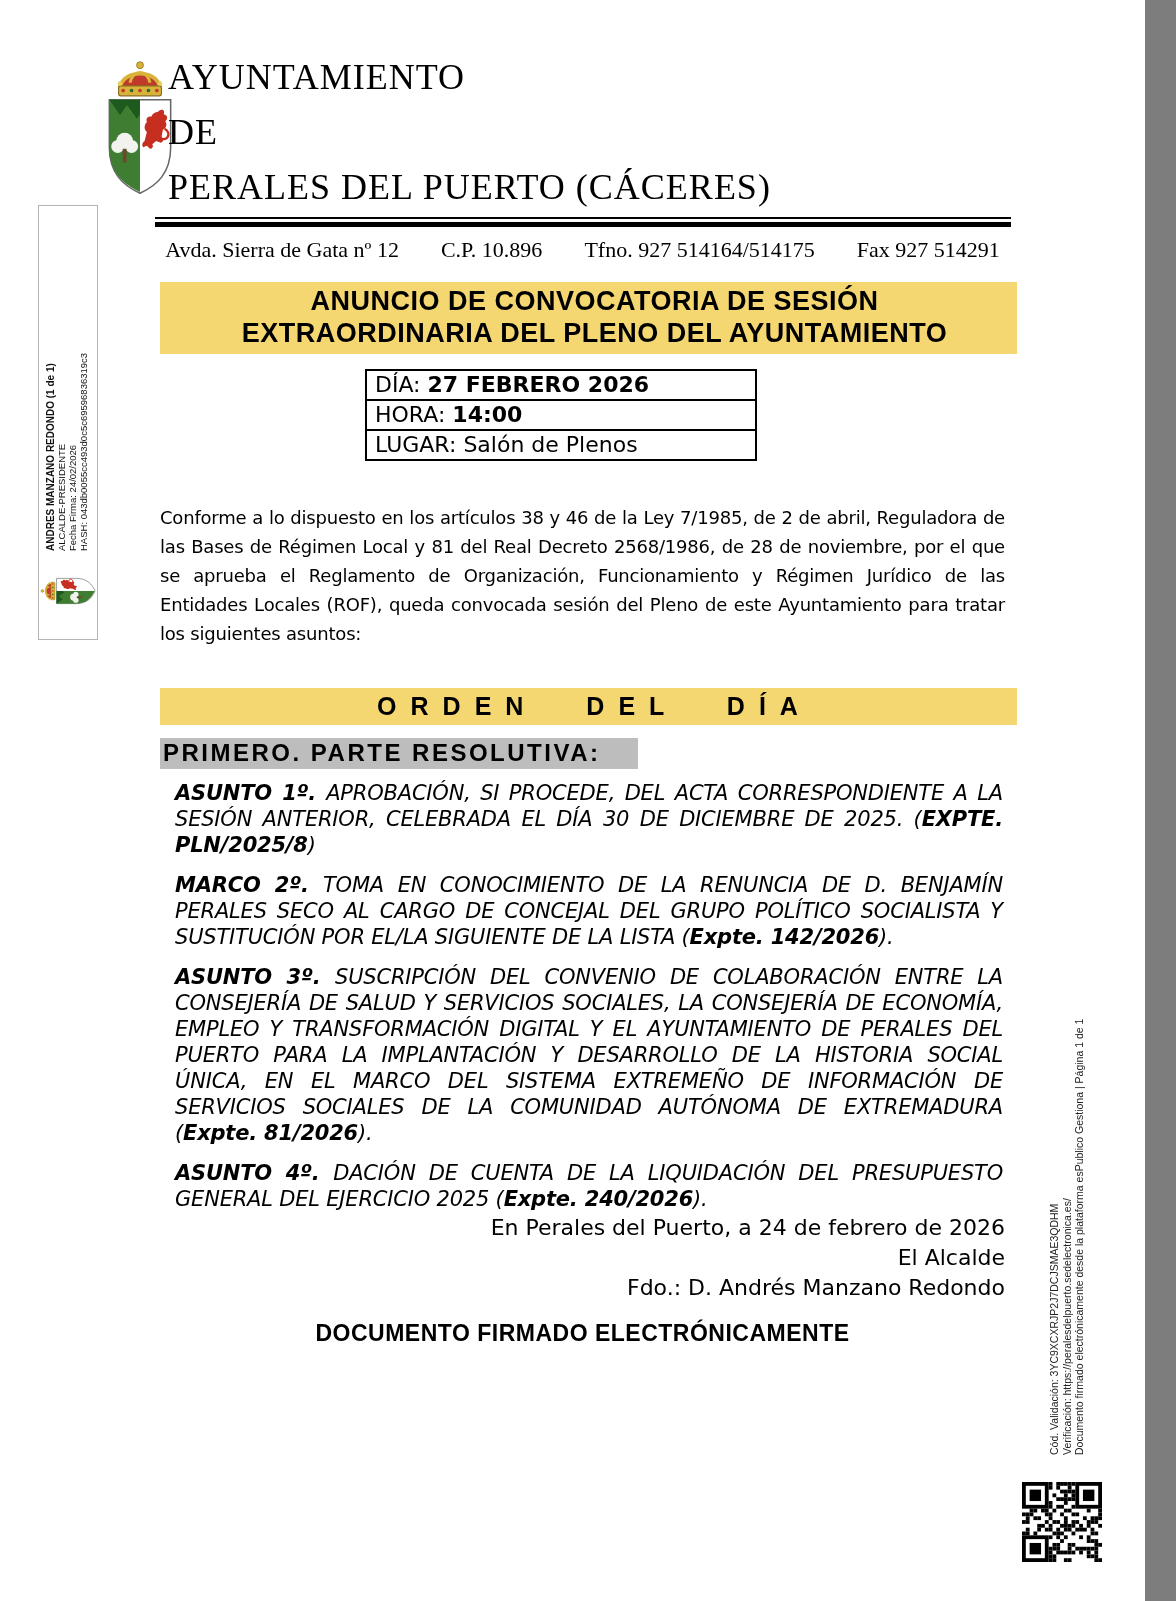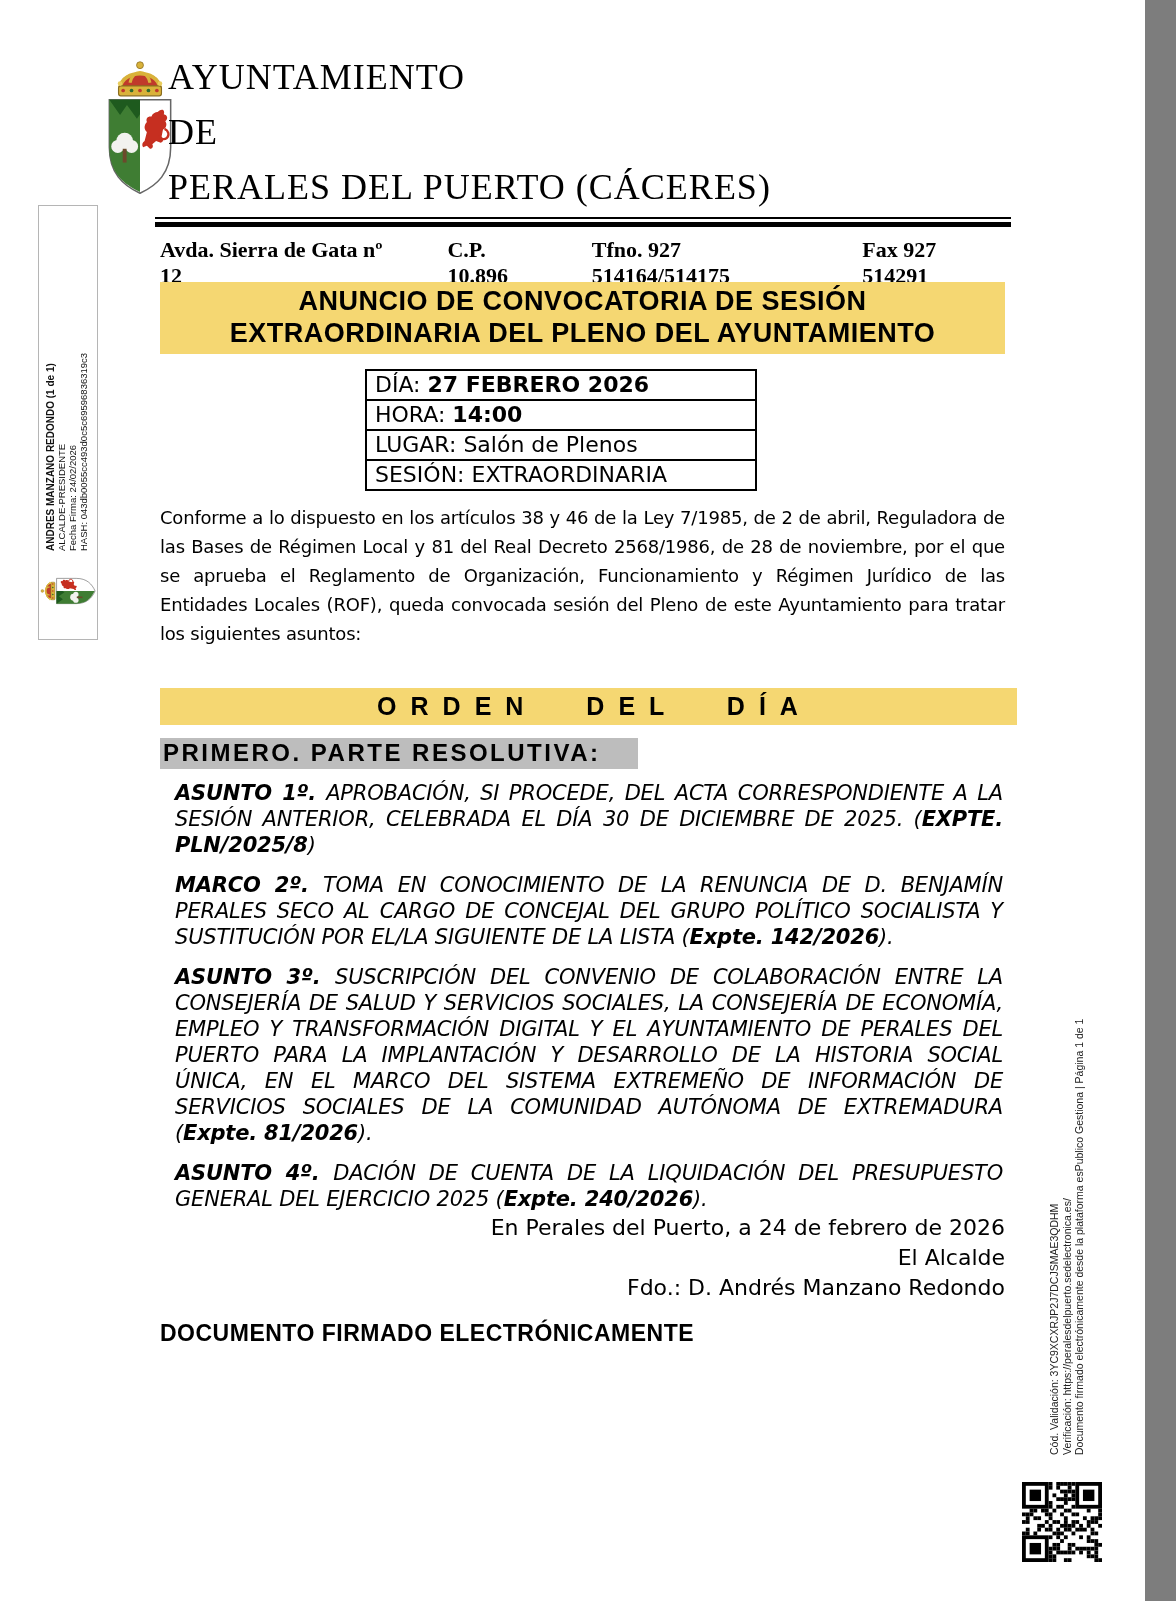"Avda. Sierra de Gata nº" .address-line { font-weight: bold -> none }
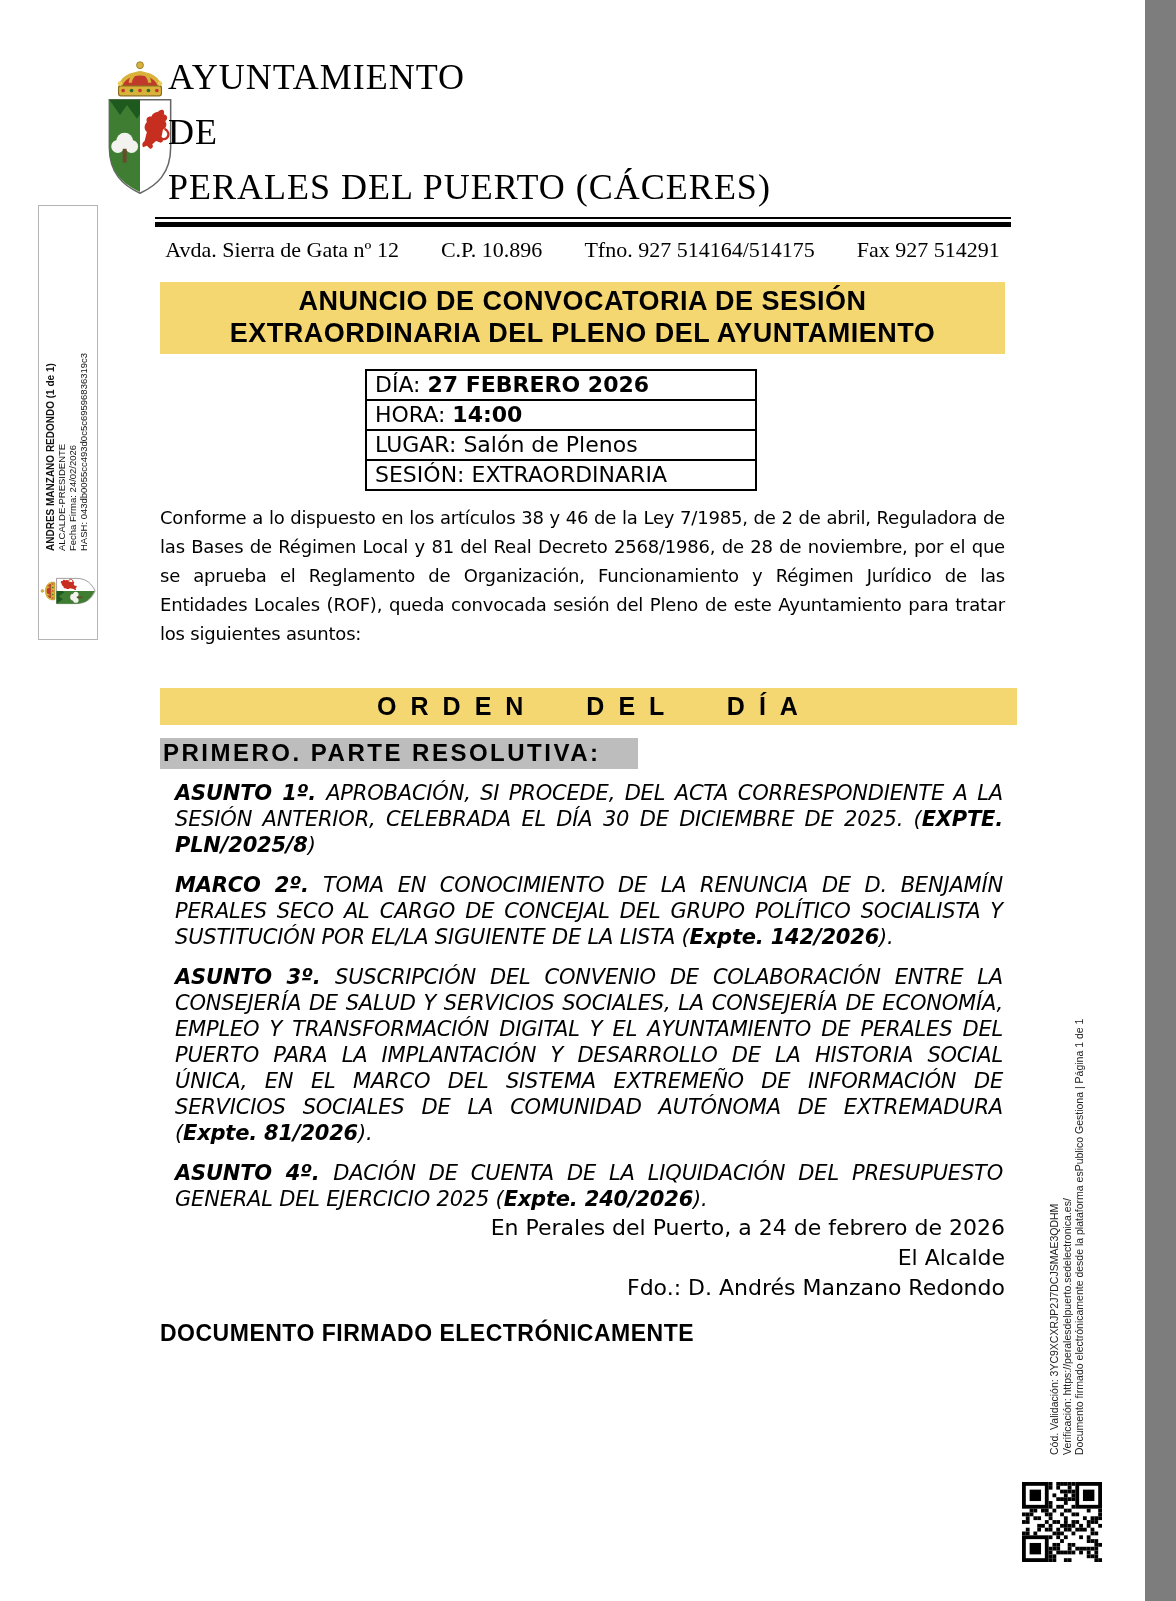"ANUNCIO DE CONVOCATORIA DE SESIÓN" div.banner { padding-left: none -> 12px }
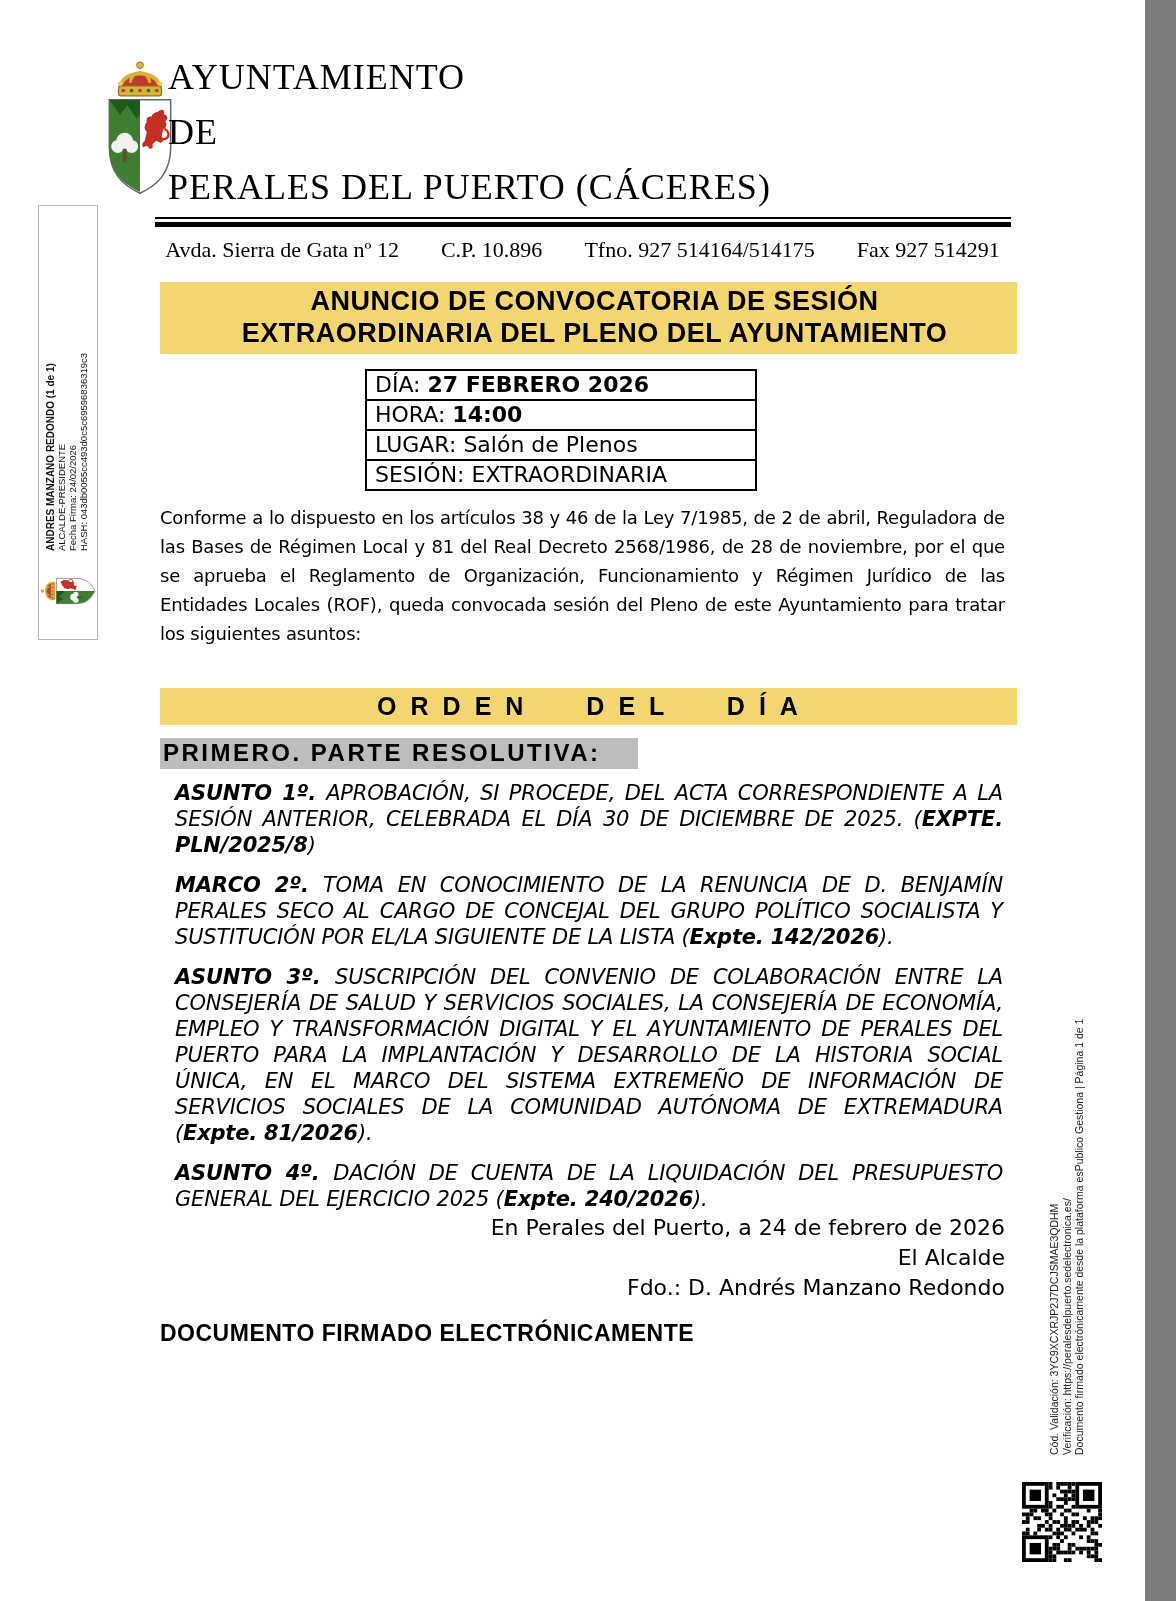"SESIÓN: EXTRAORDINARIA" tr { html: <tr> <td> <span>SESIÓN: </span><span>EXTRAORDINARIA</span> </td> </tr> -> none }
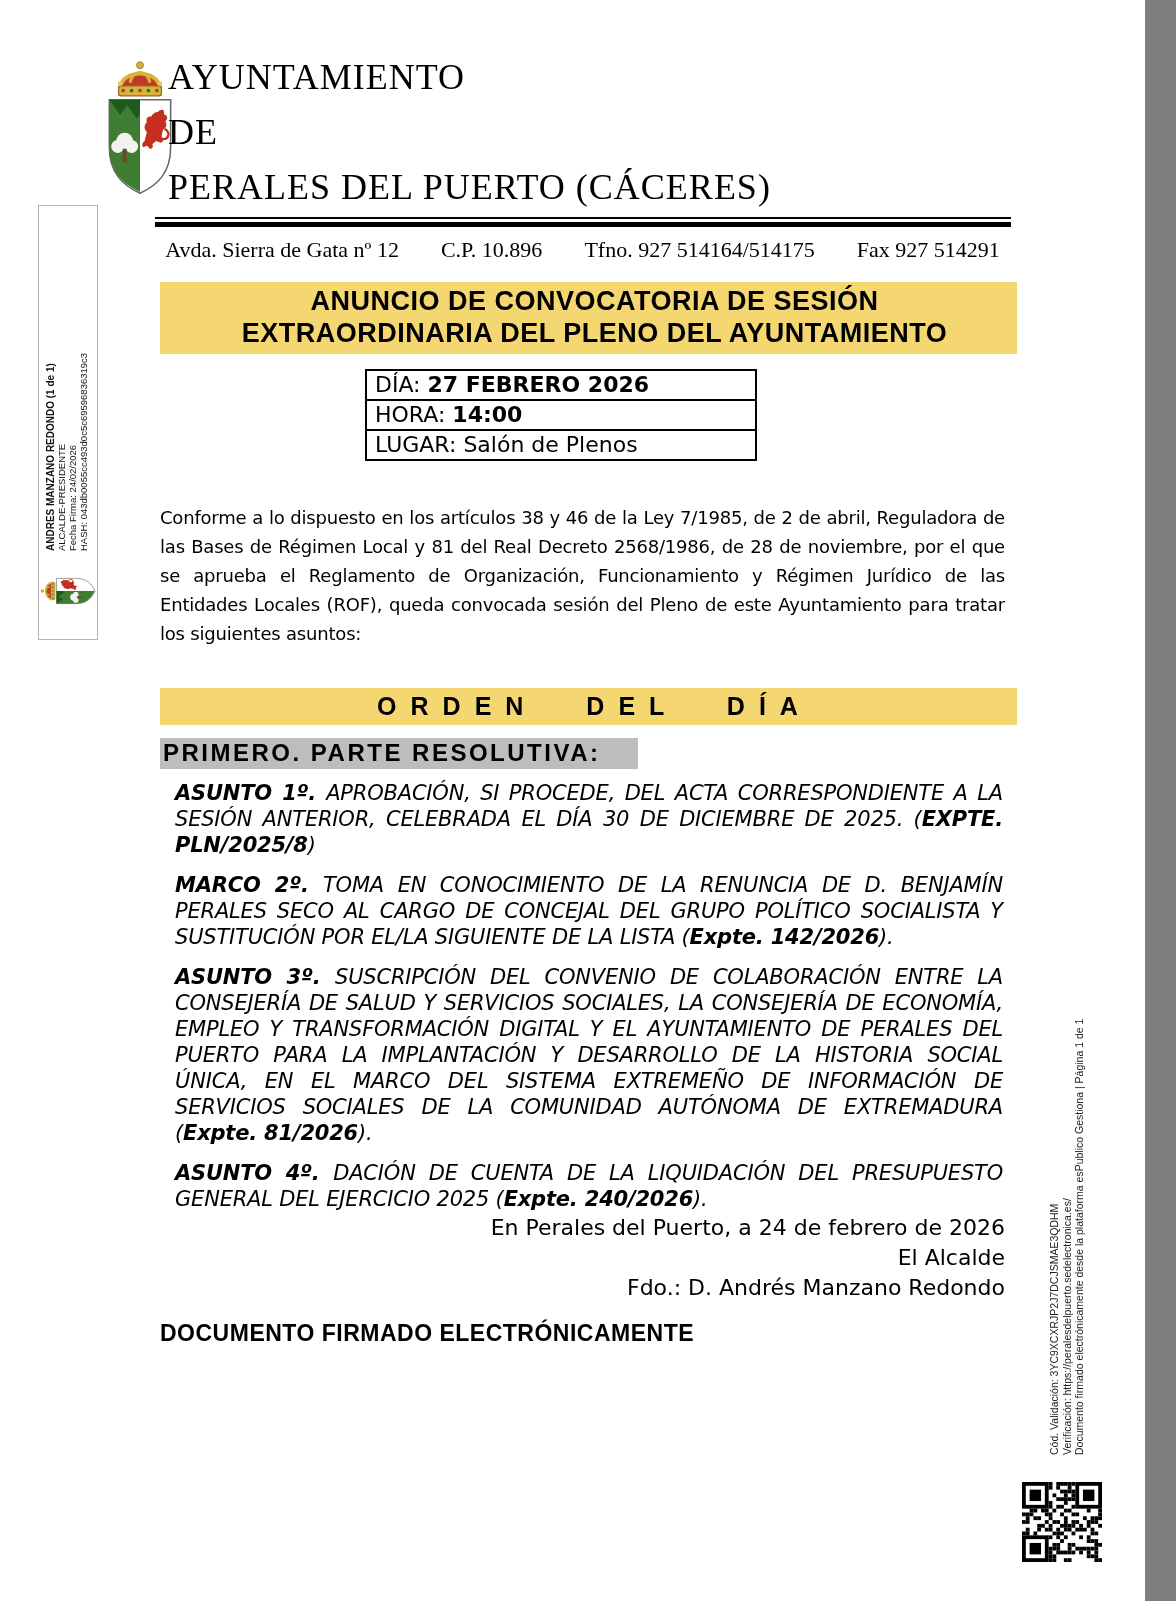"DOCUMENTO FIRMADO ELECTRÓNICAMENTE" .signed { text-align: left -> center }
